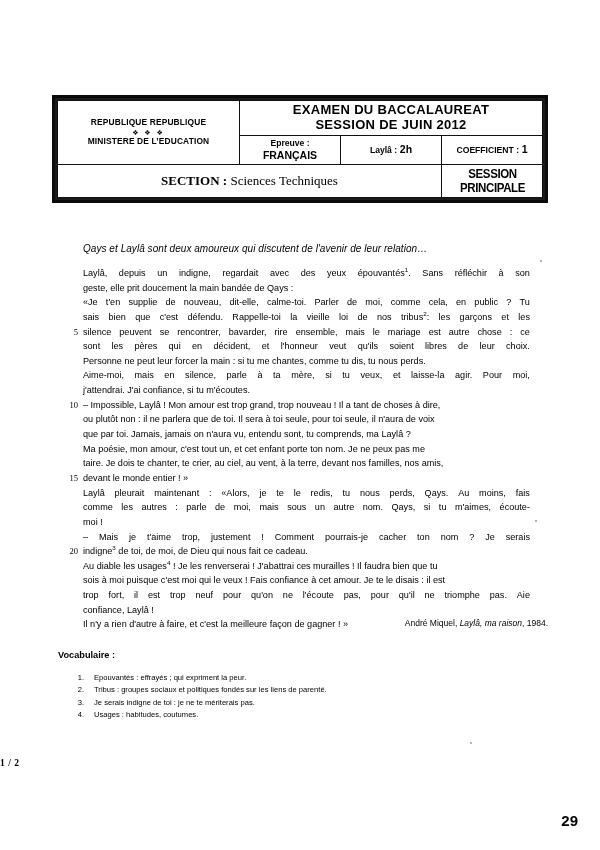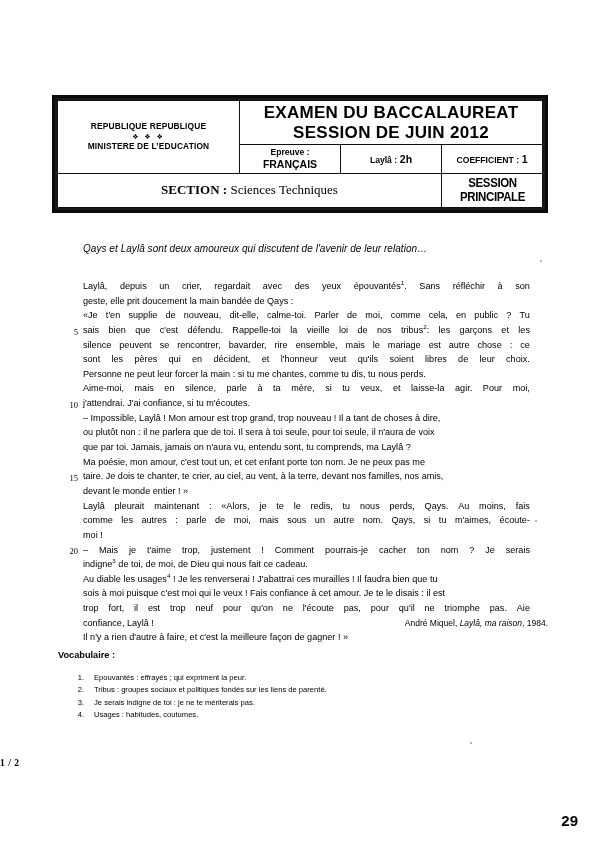"EXAMEN DU BACCALAUREAT" .exam-title { font-size: 17px -> 13px }
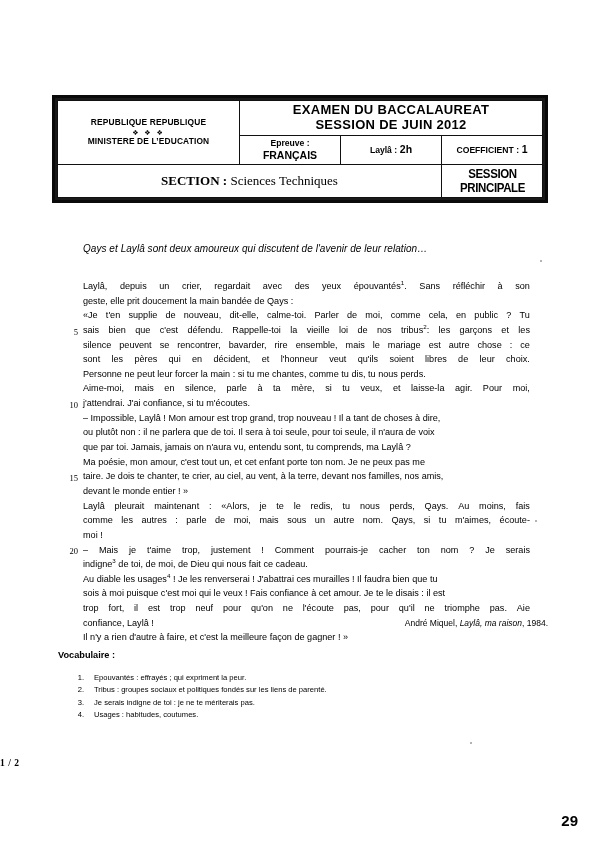"Laylâ," .tline .txt { top: 13px -> 0 }
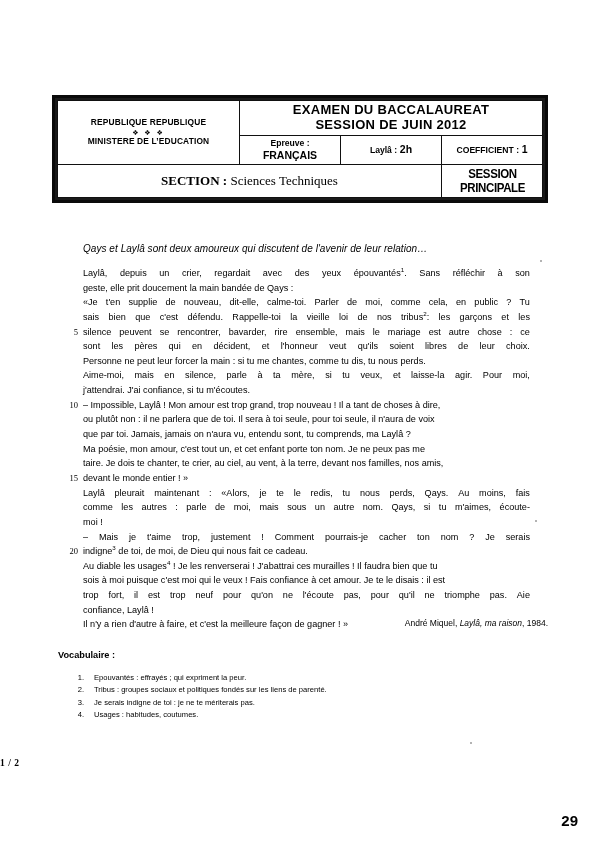"crier," span { text: crier -> indigne }
